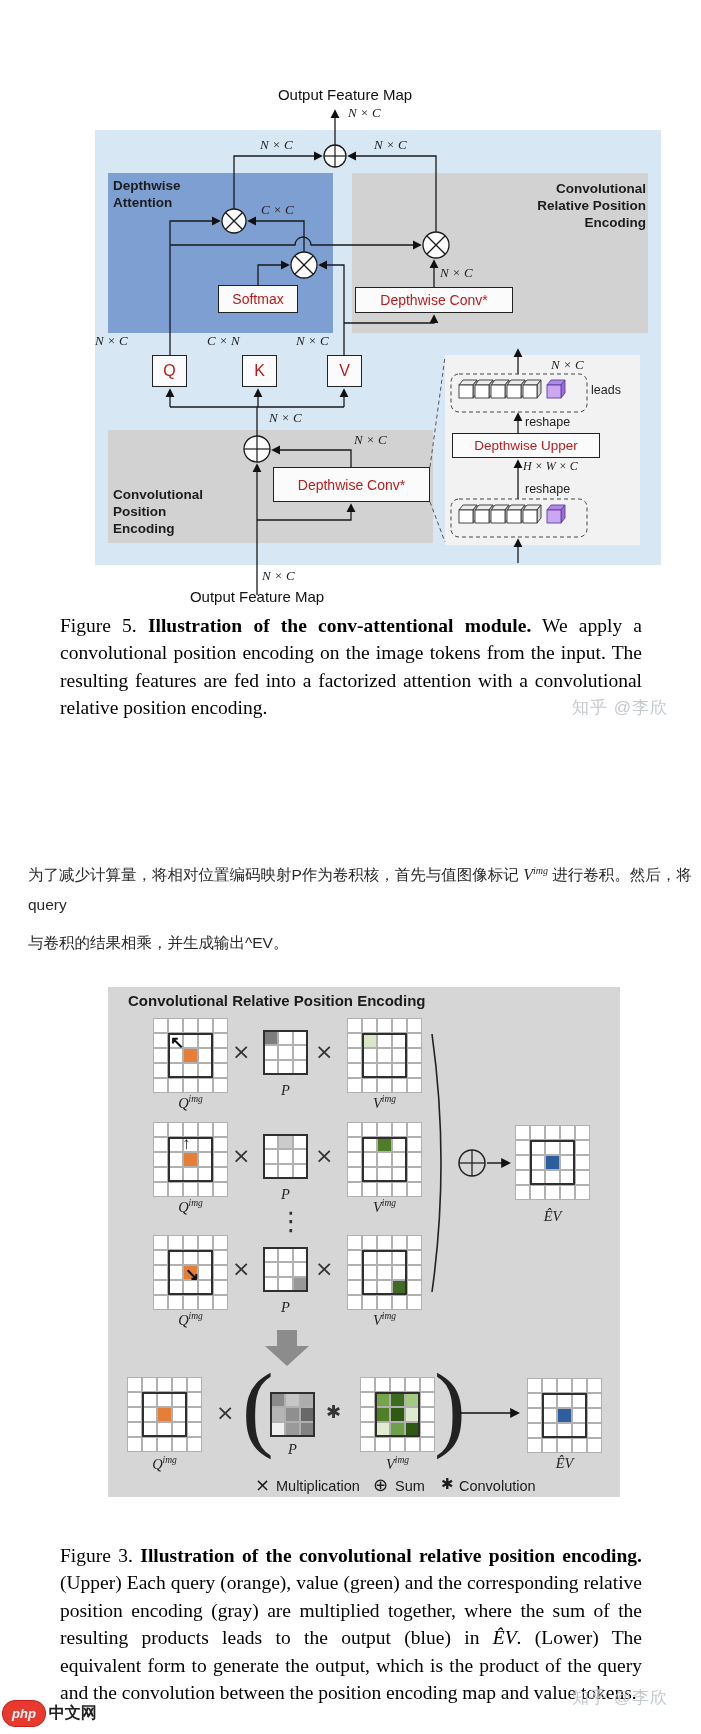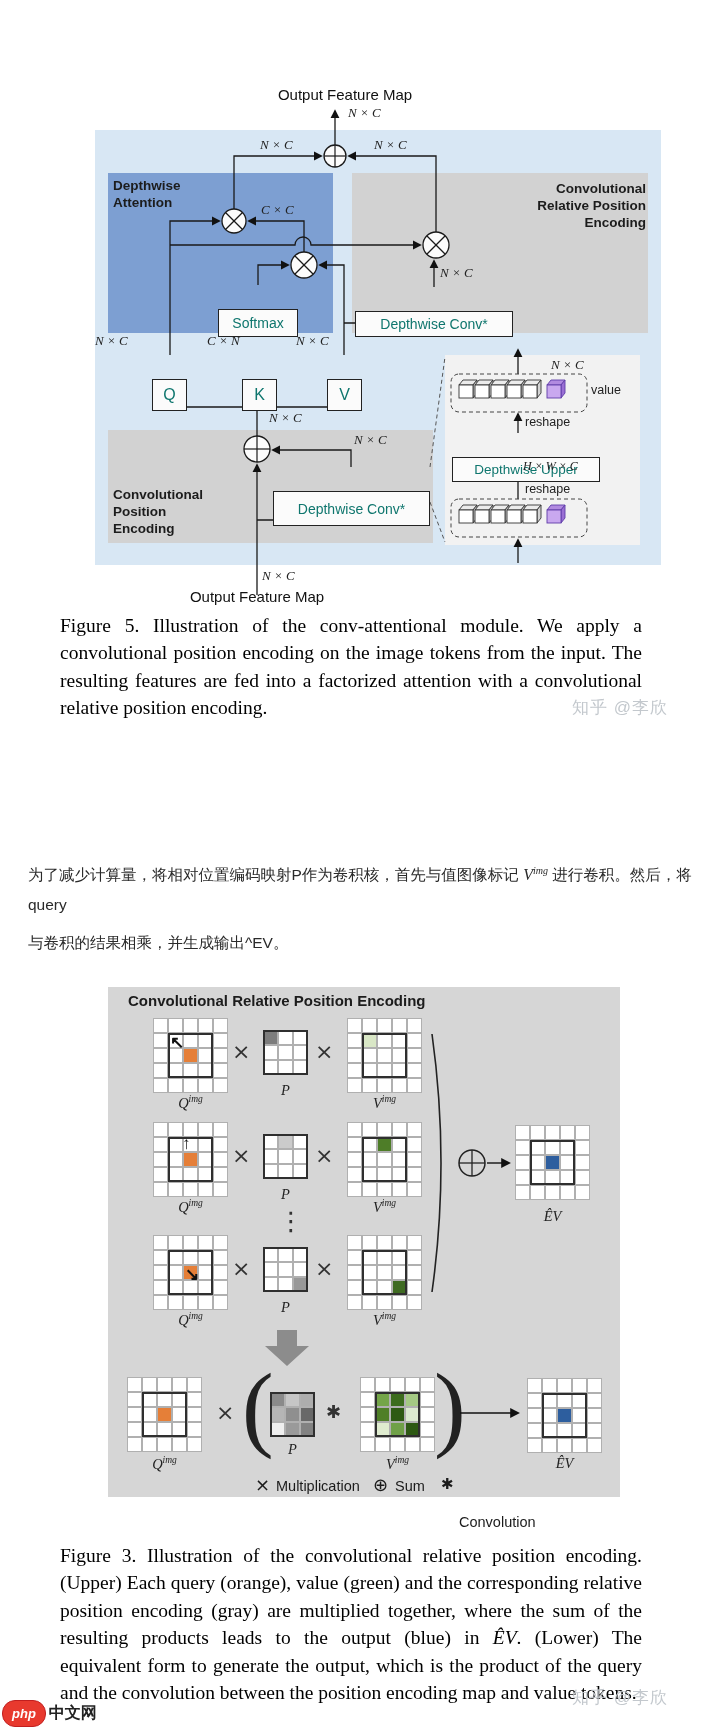"Softmax" .box { color: #0f766e -> #b91c1c; margin-top: 24px -> none }
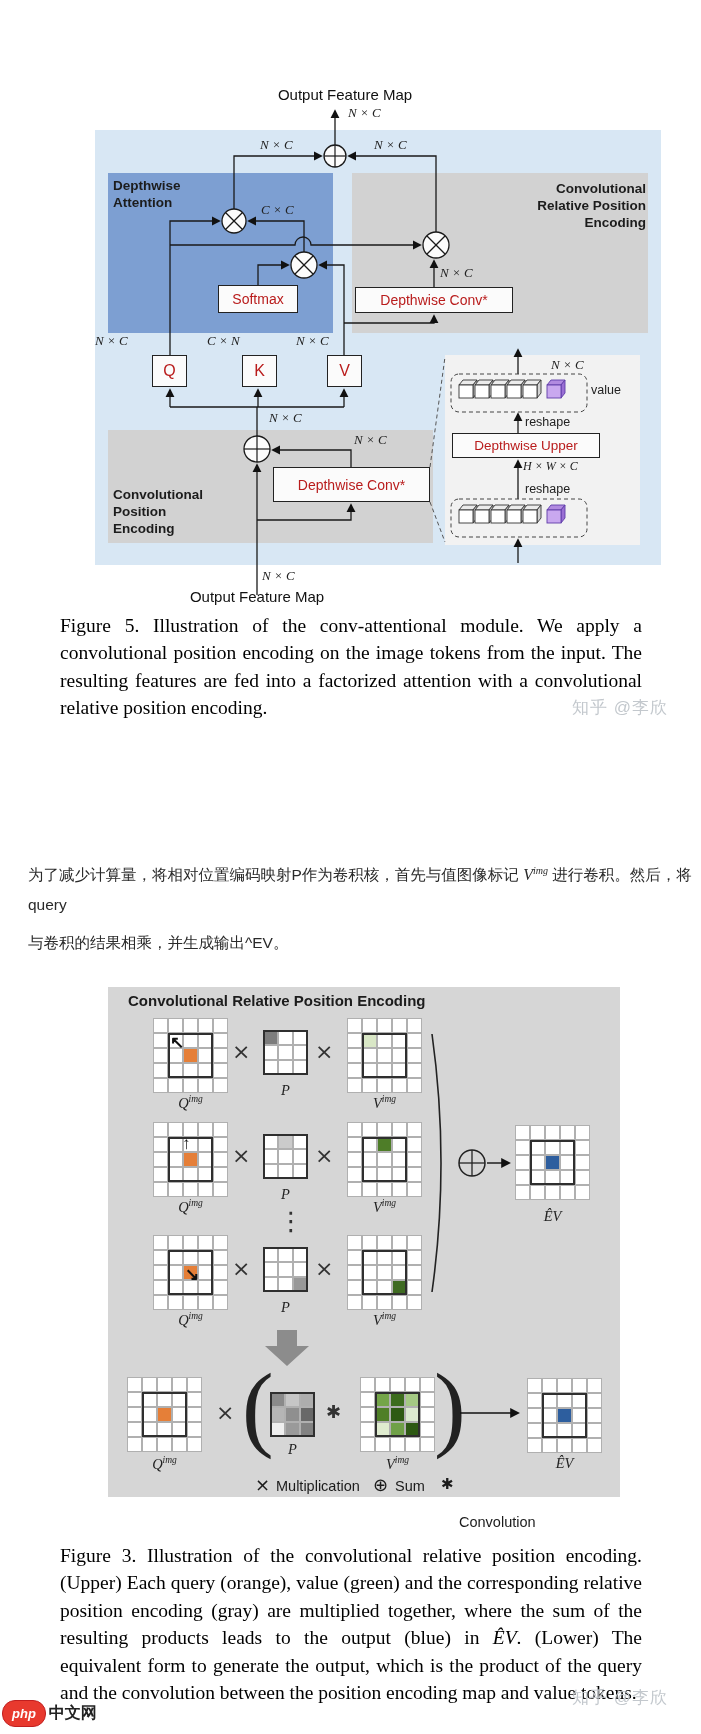"value" div.lbl { text: value -> leads }
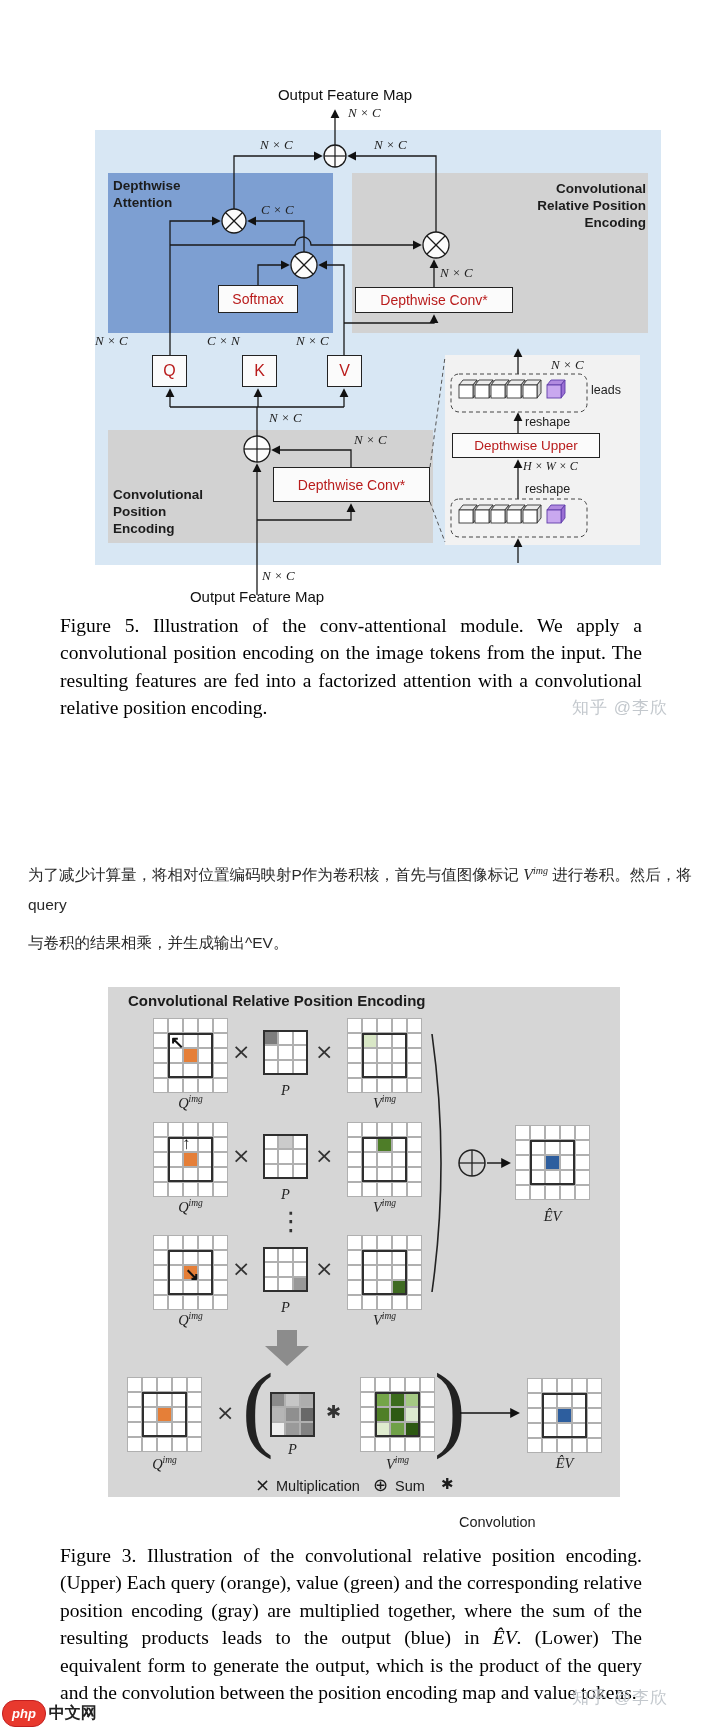"Illustration of the conv-attentional" .caption b { font-weight: normal -> bold }
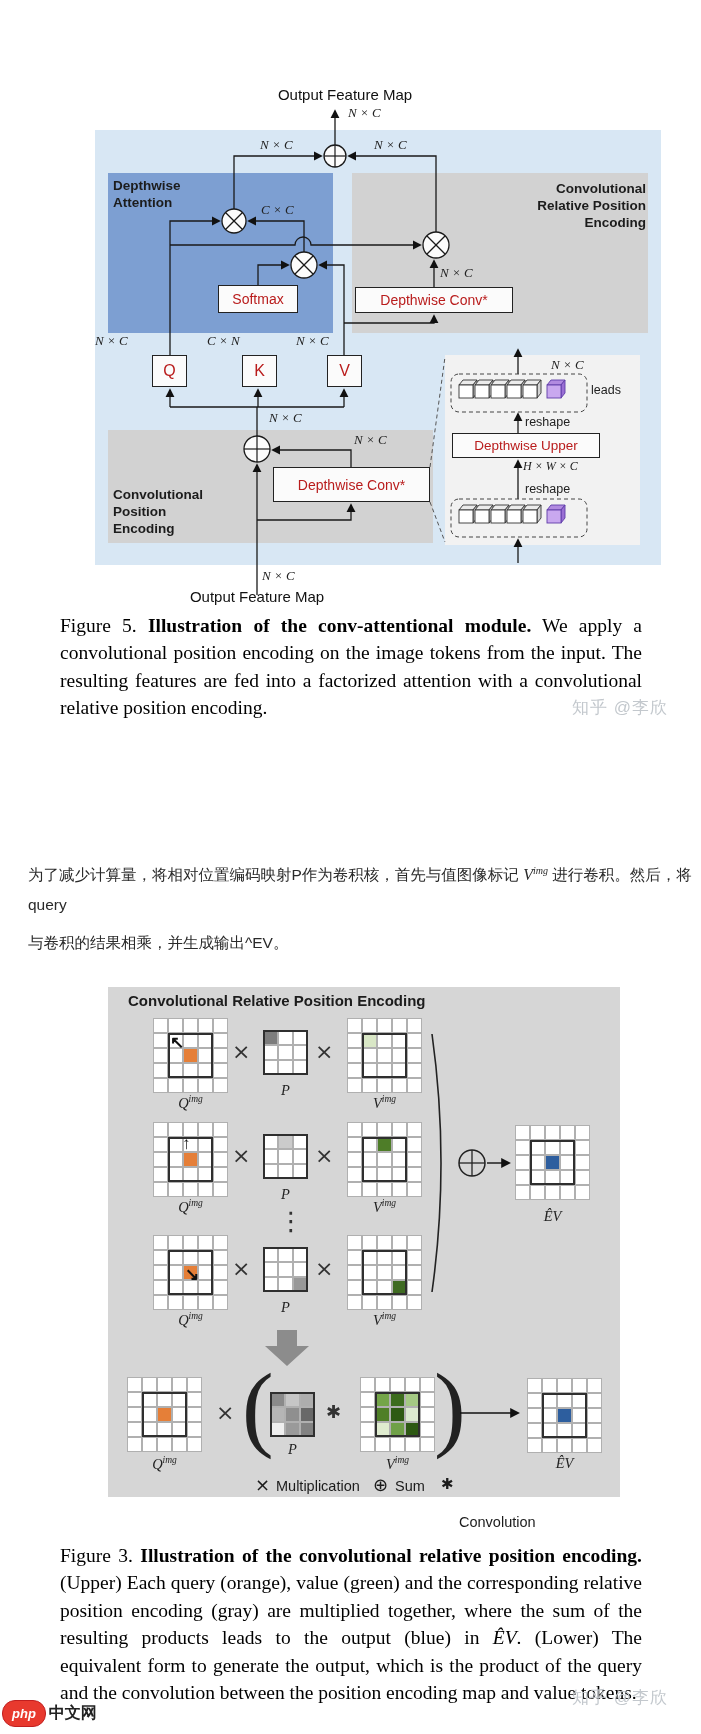"Convolution" div.leglab { margin-top: 36px -> none }
